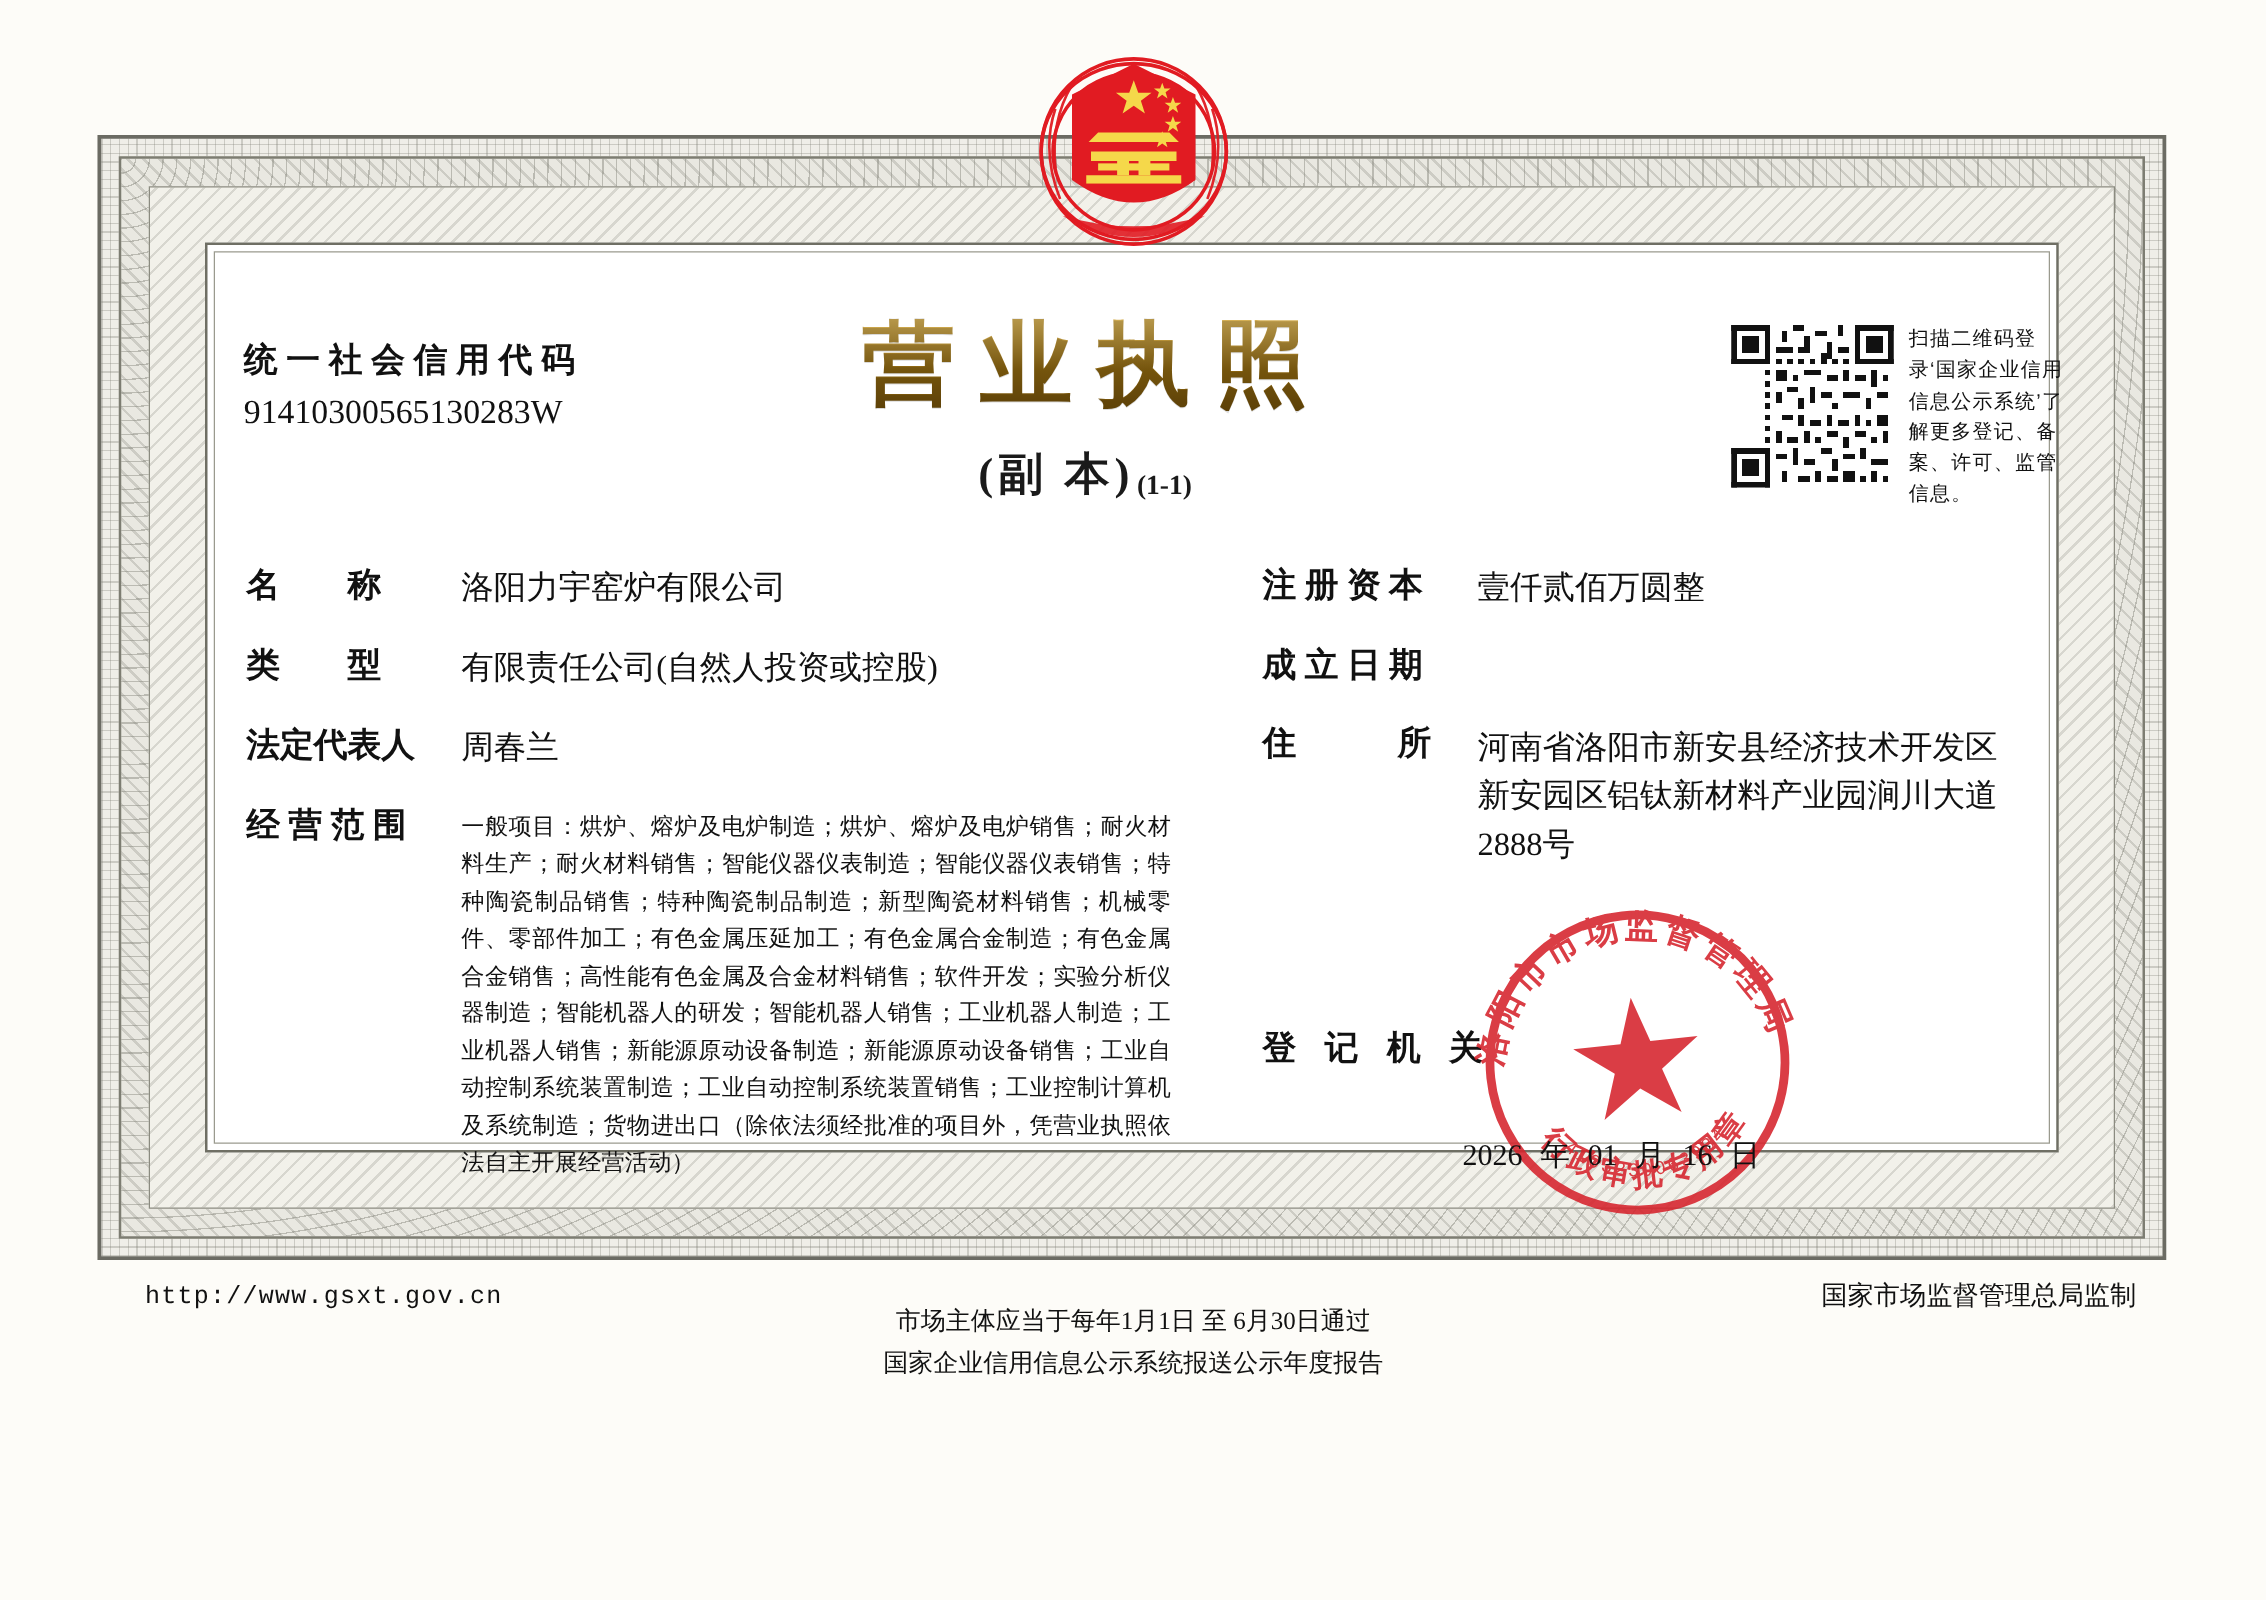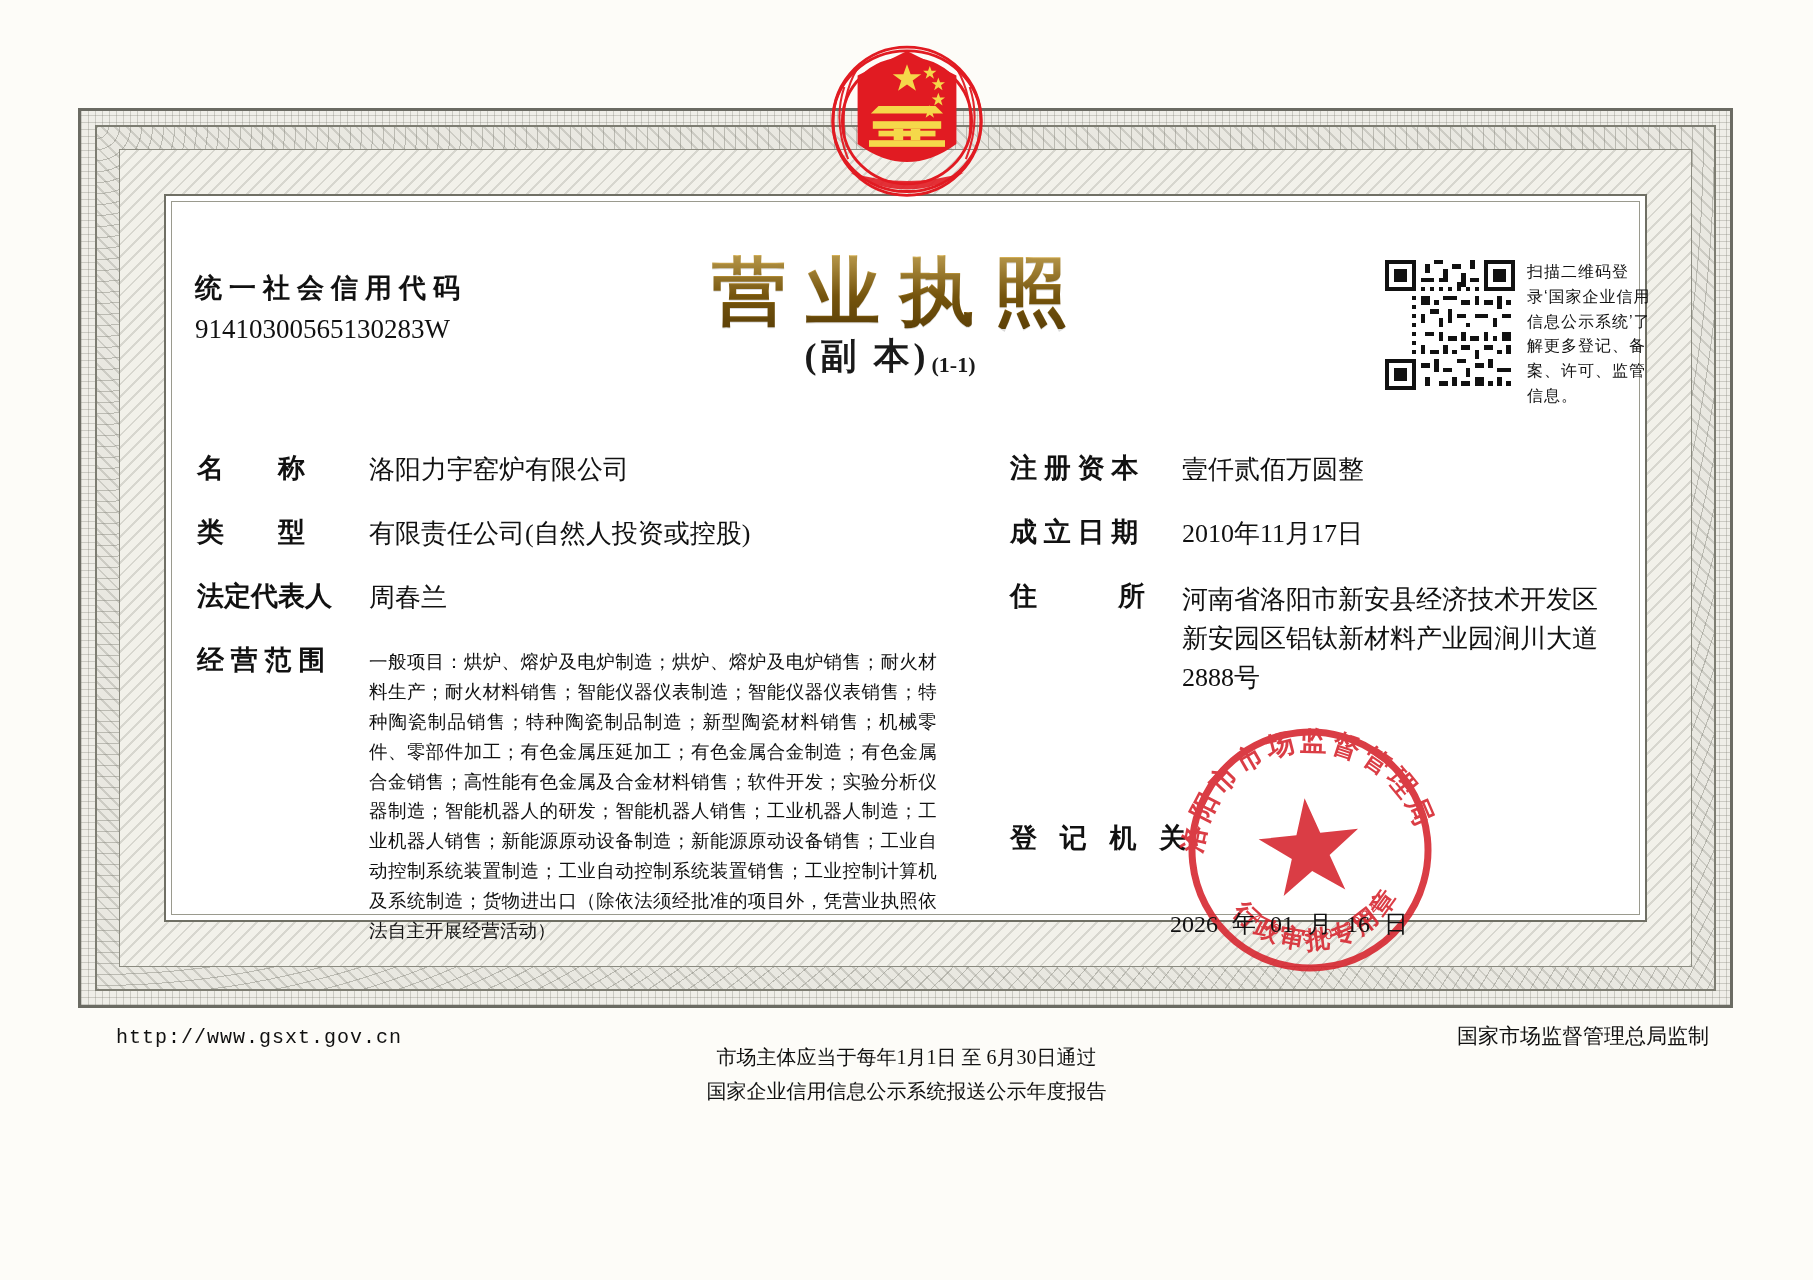"营业执照" .title-block { left: 470px -> 448px }
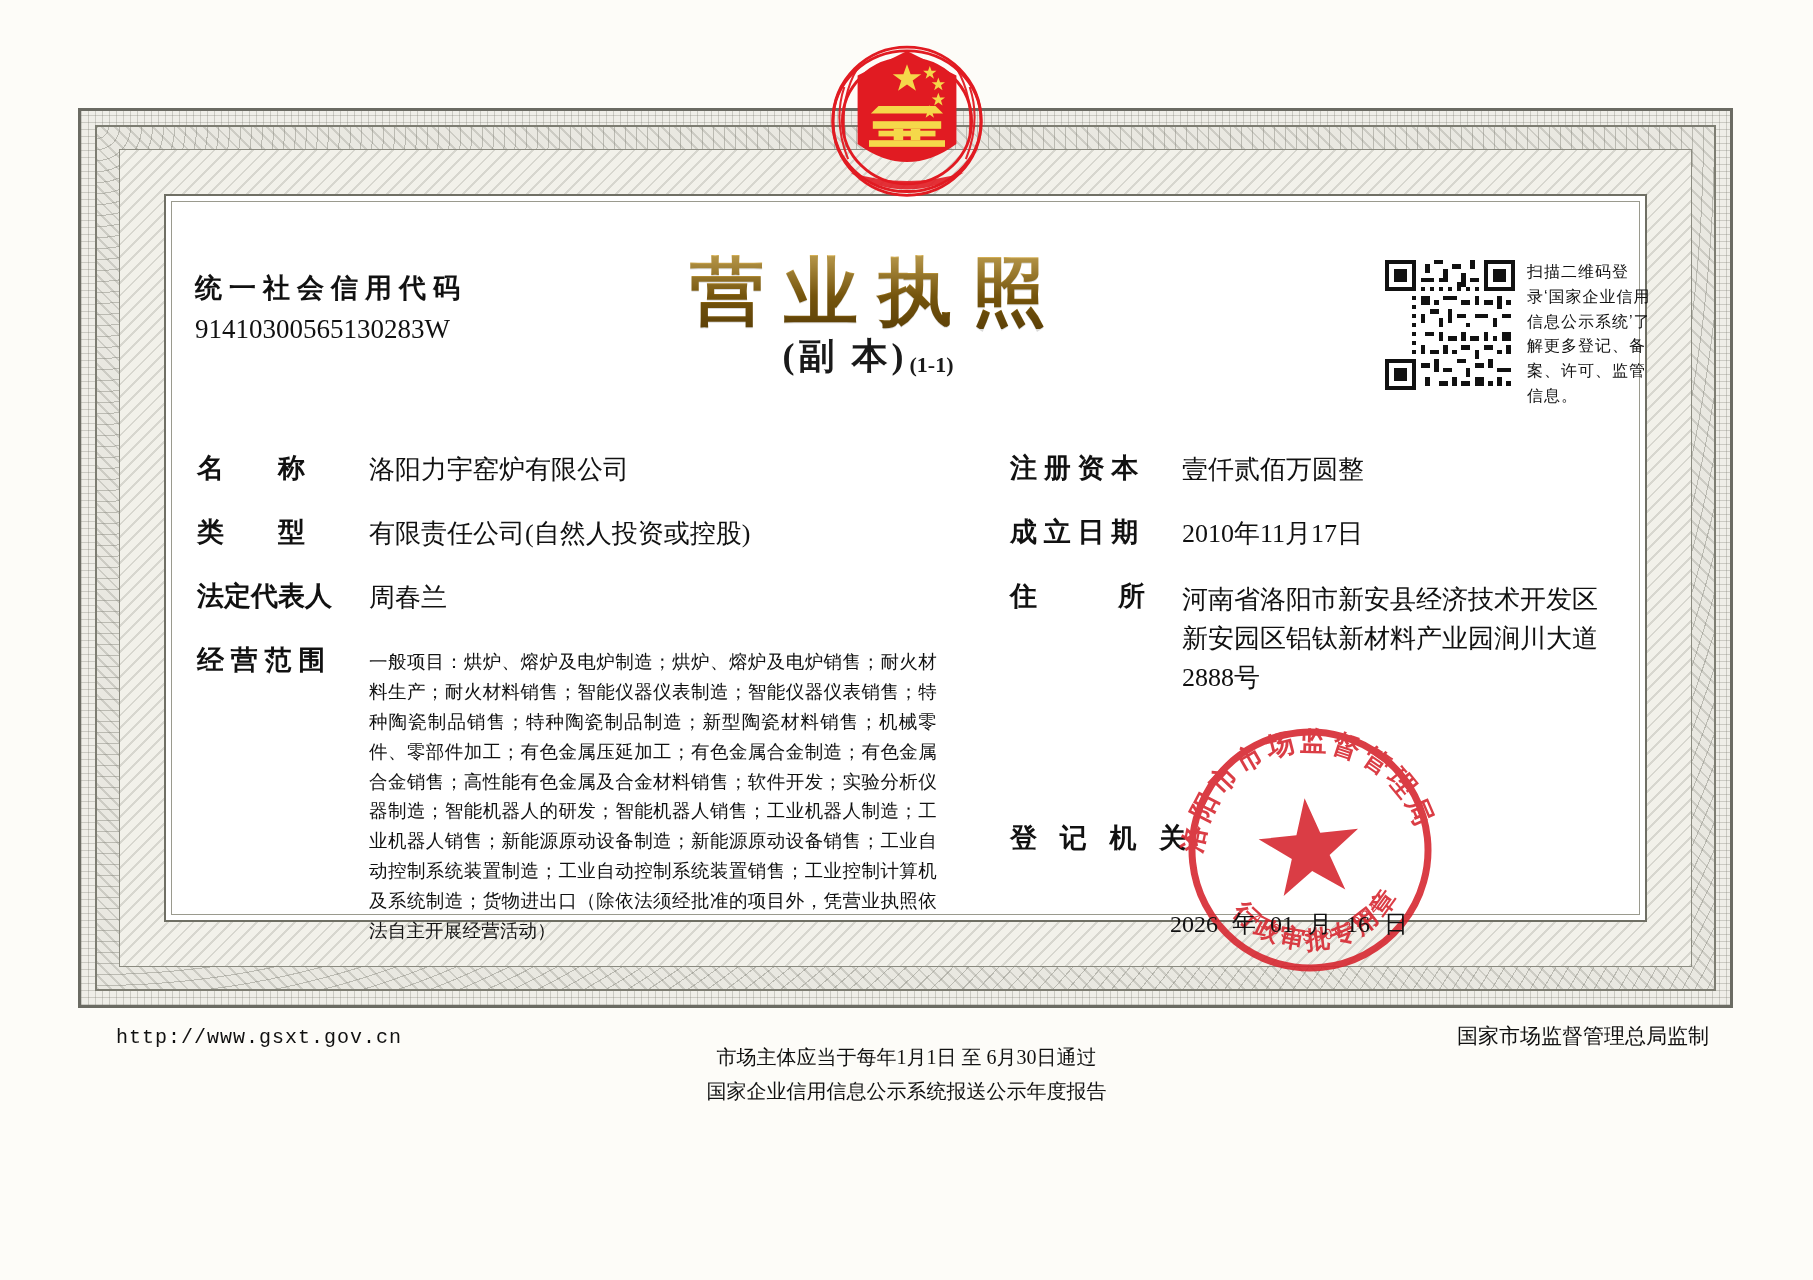"(副 本)(1-1)" .sub-title { margin-top: 3px -> 26px }
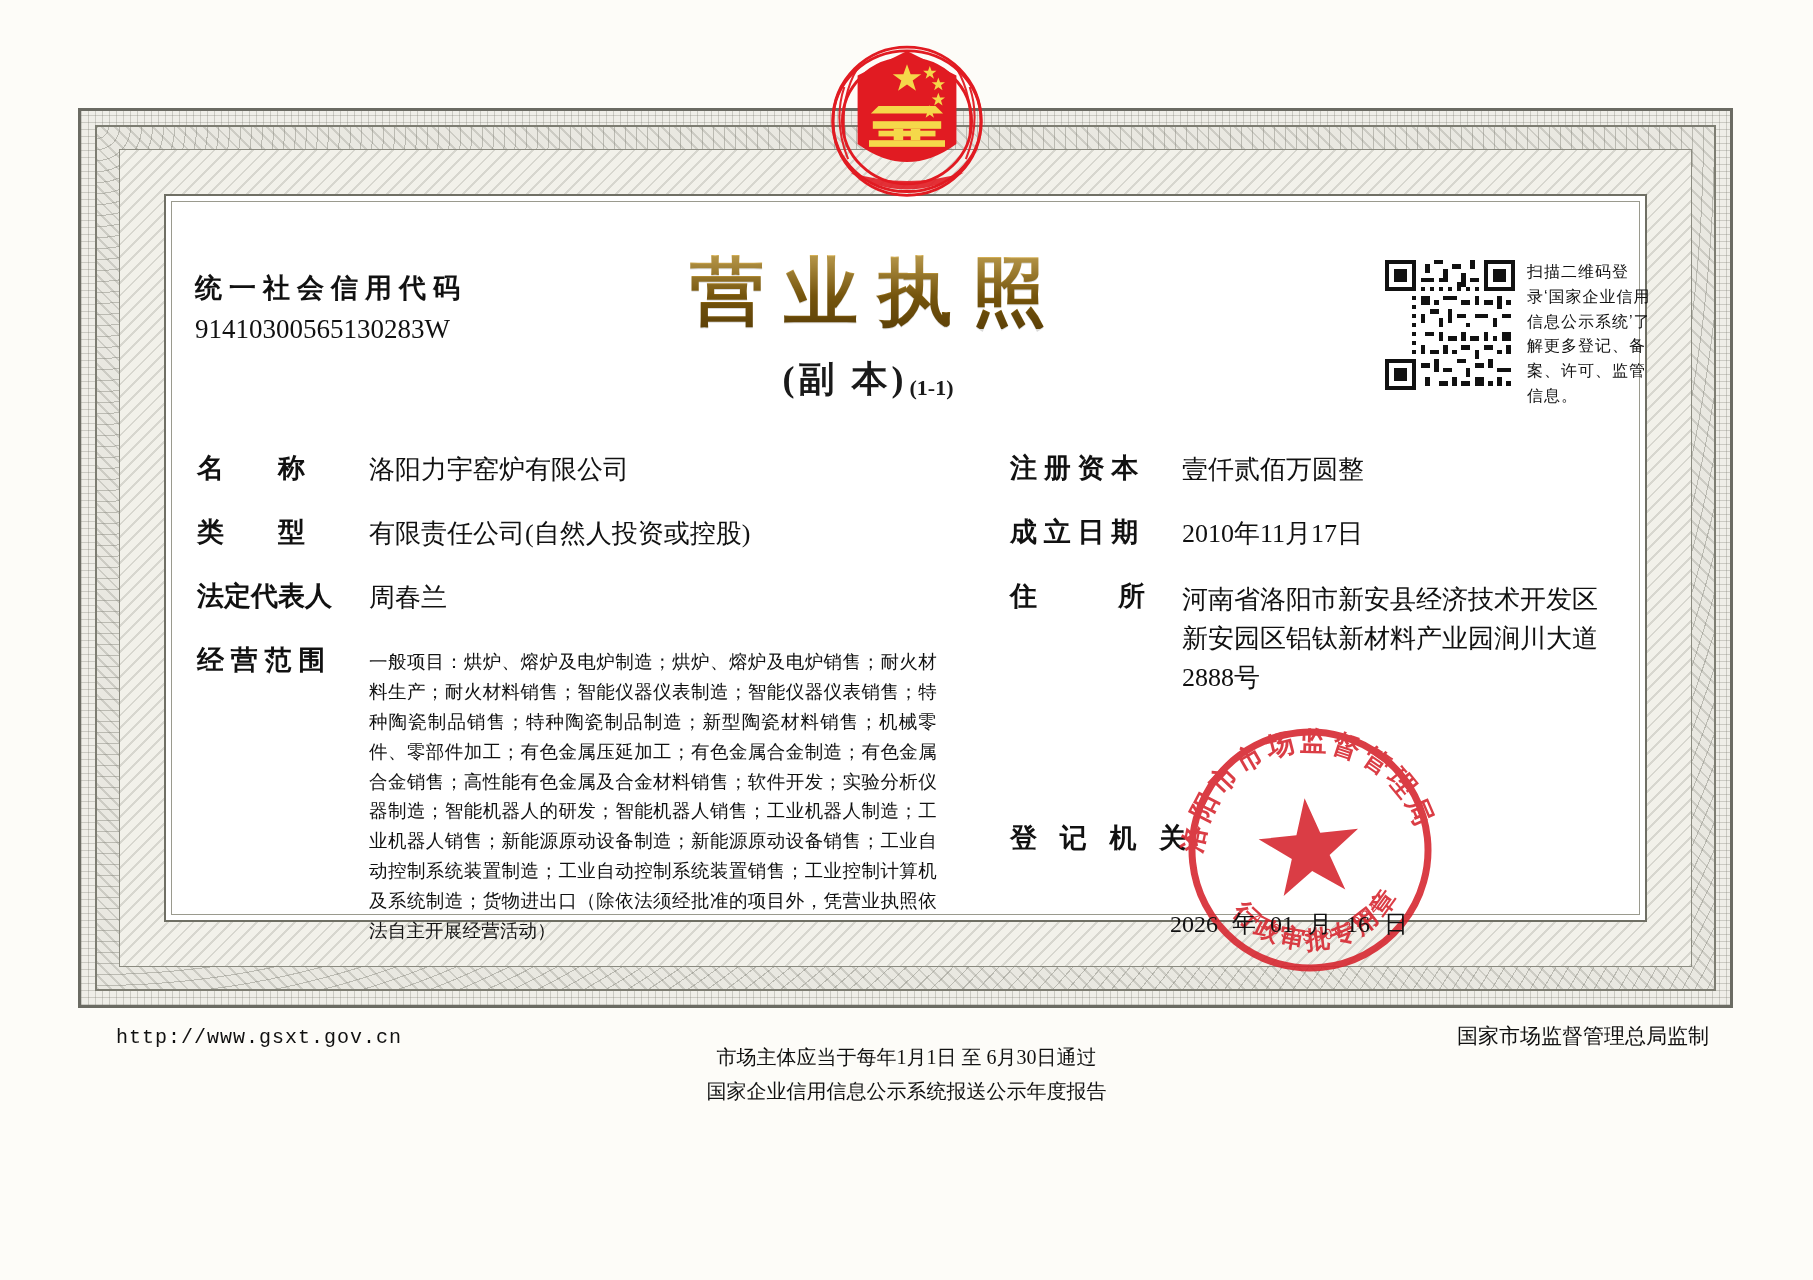"2010年11月17日" div.val { html: <div>2010年11月17日</div> -> none }
